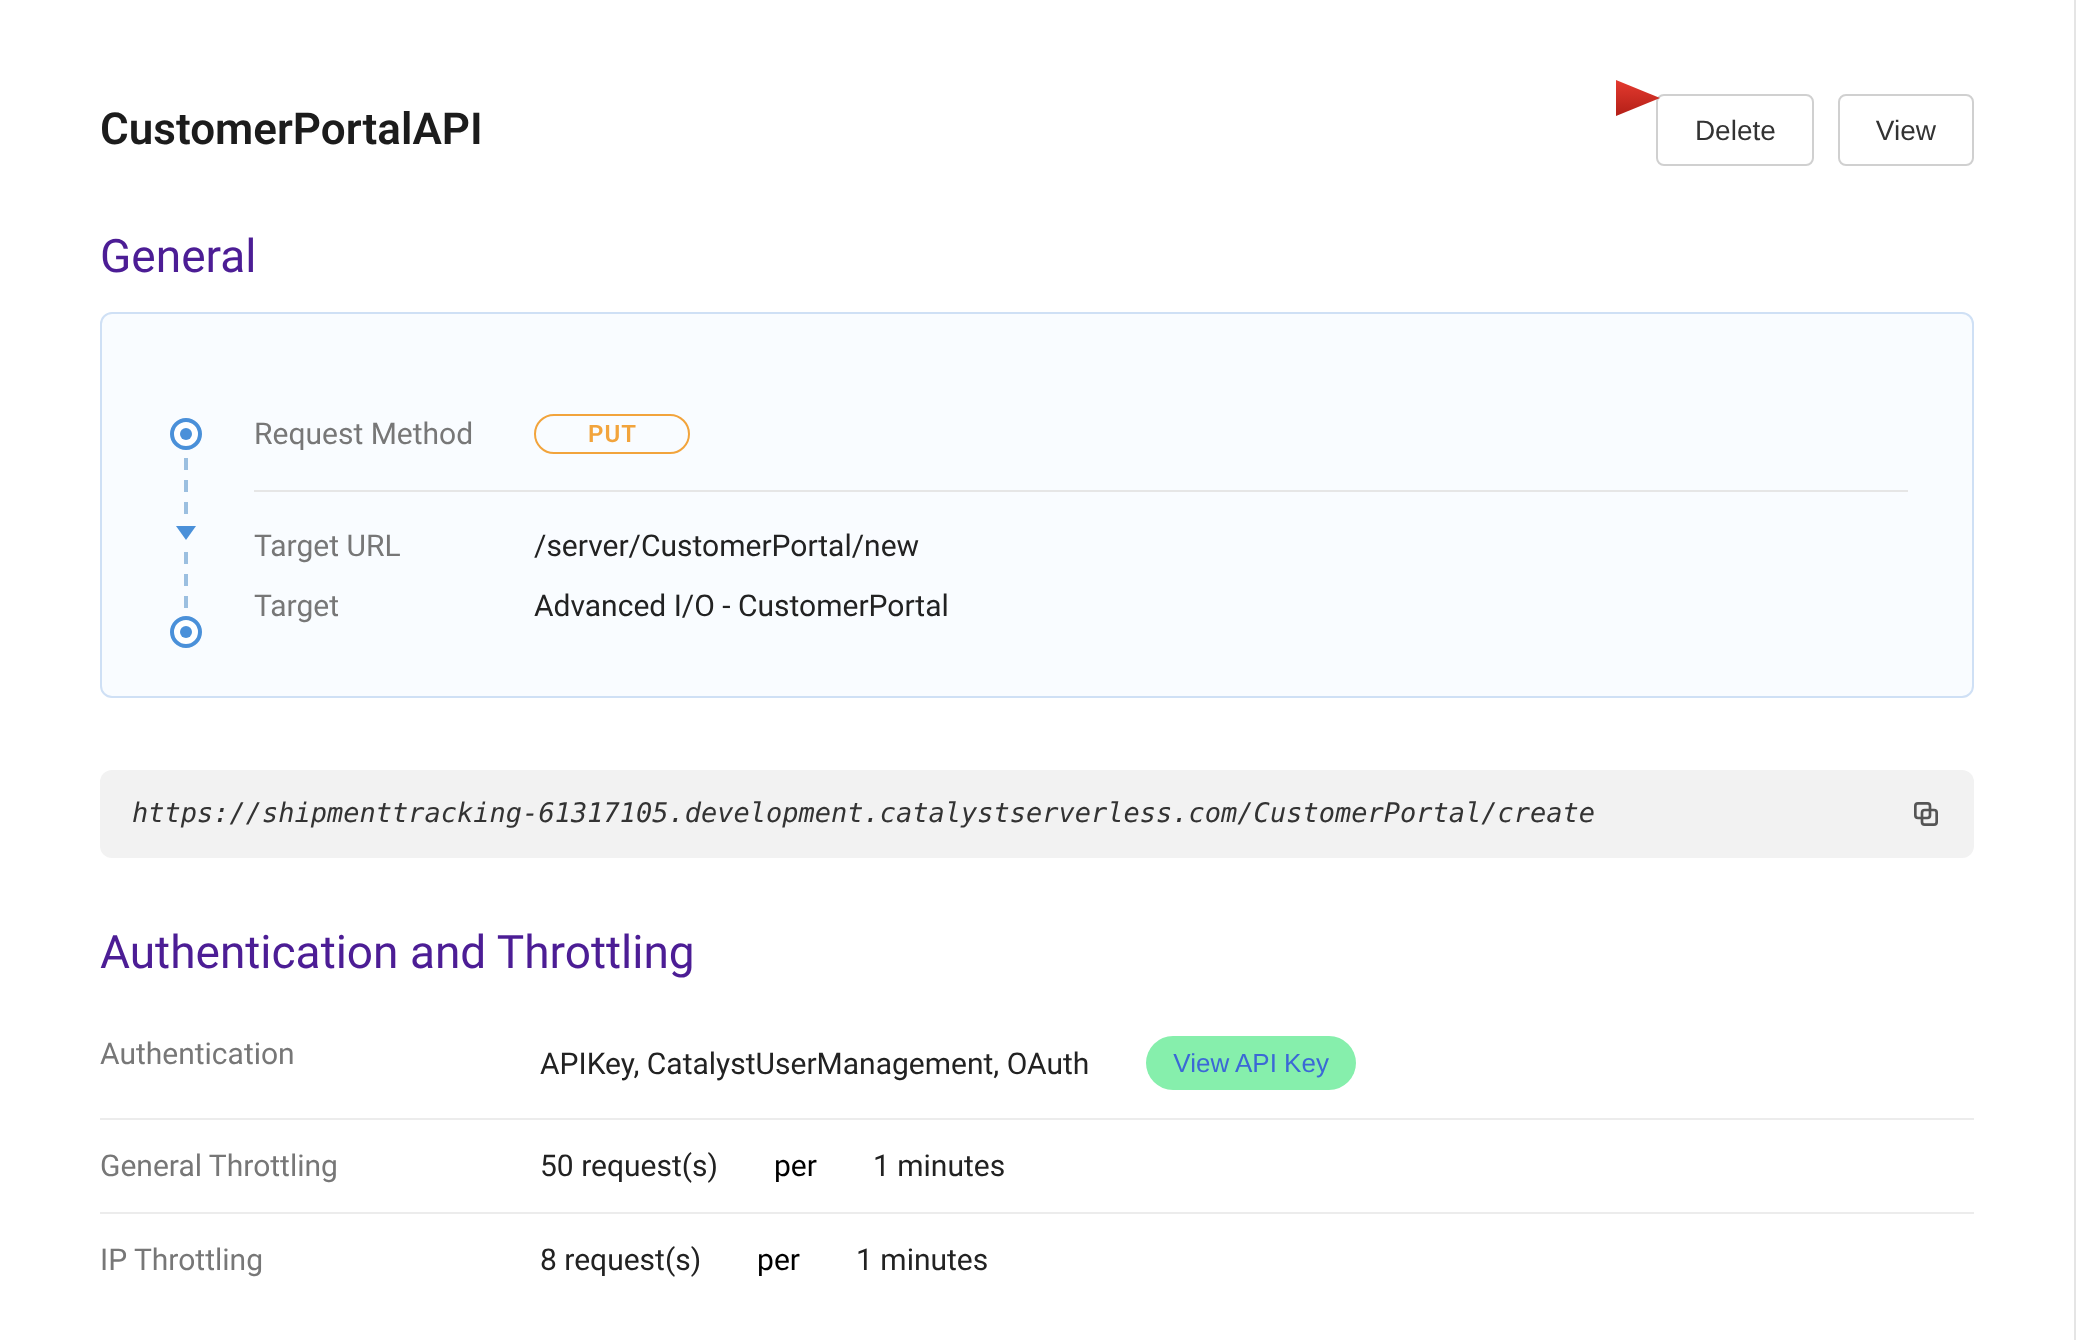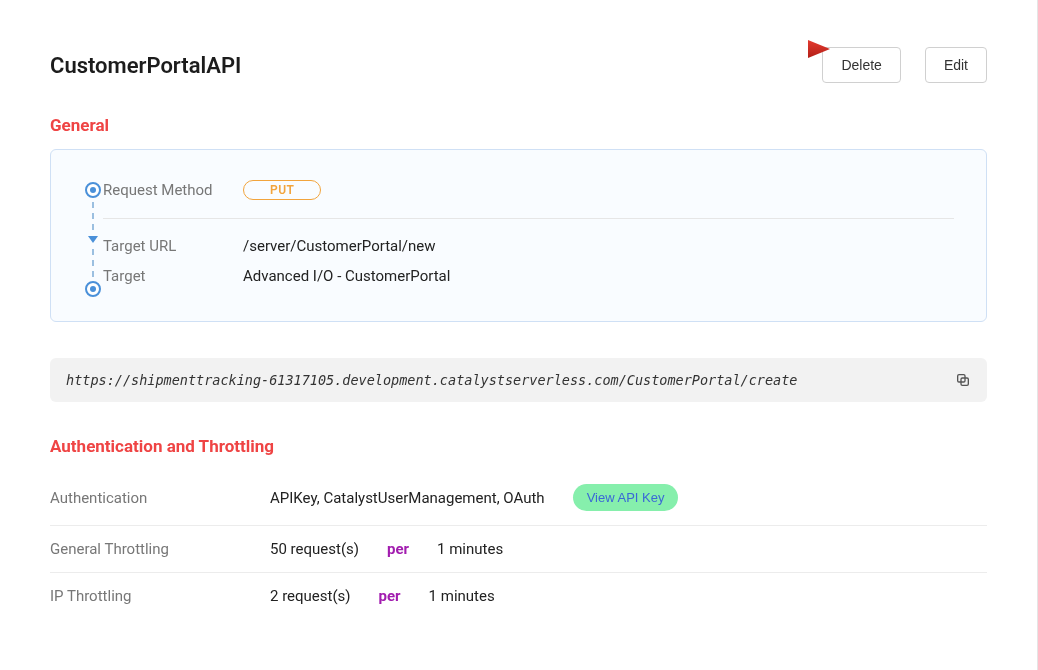"Delete" .actions { gap: 24px -> 12px }
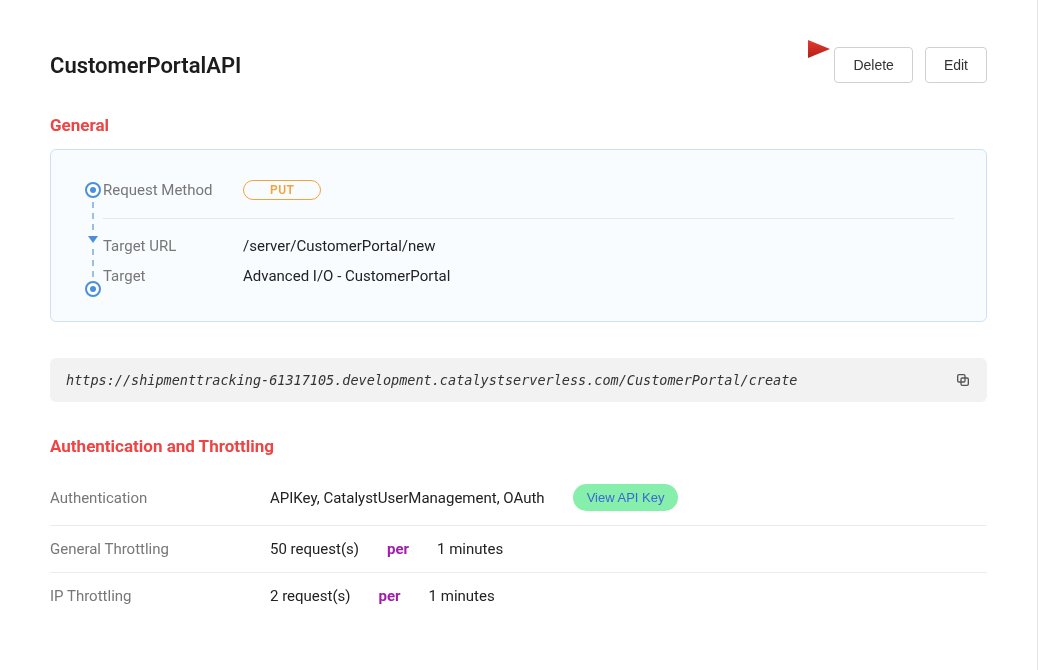"Edit" button.btn { text: Edit -> View }
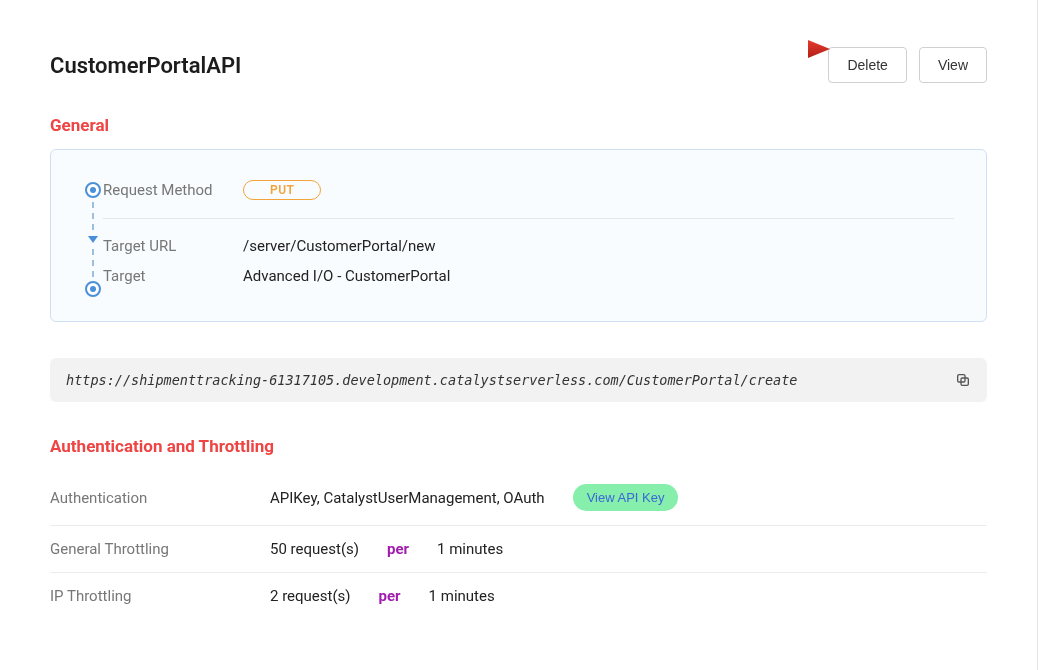"General" .section-title { color: #ef4444 -> #4c1d95; font-size: 17px -> 23px; font-weight: 700 -> 400 }
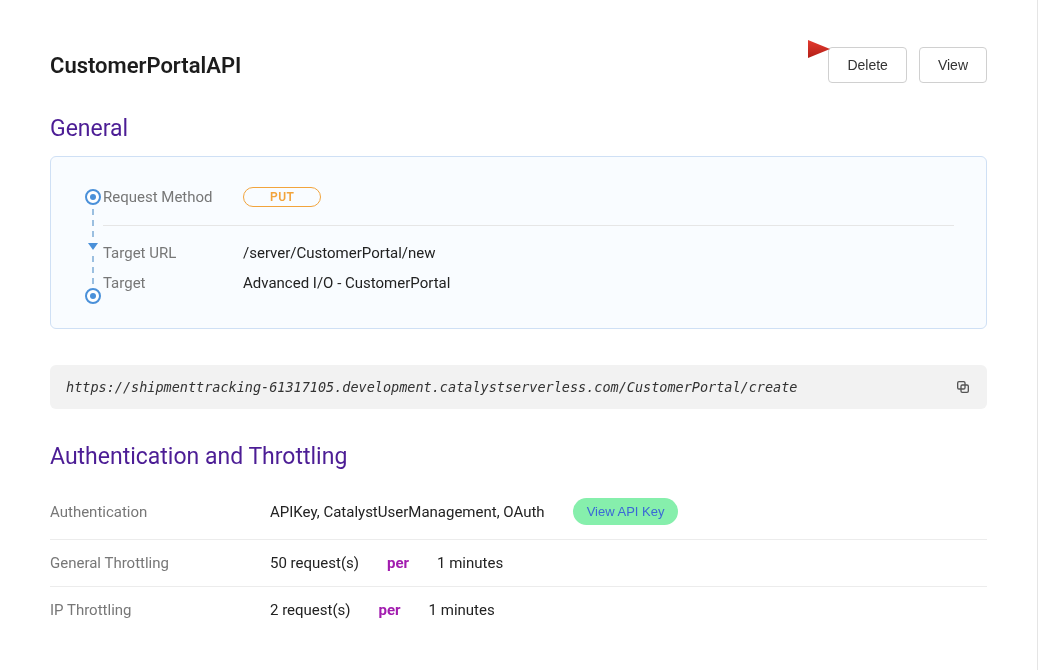"Request Method" .general-inner { gap: none -> 24px; margin-top: none -> 20px }
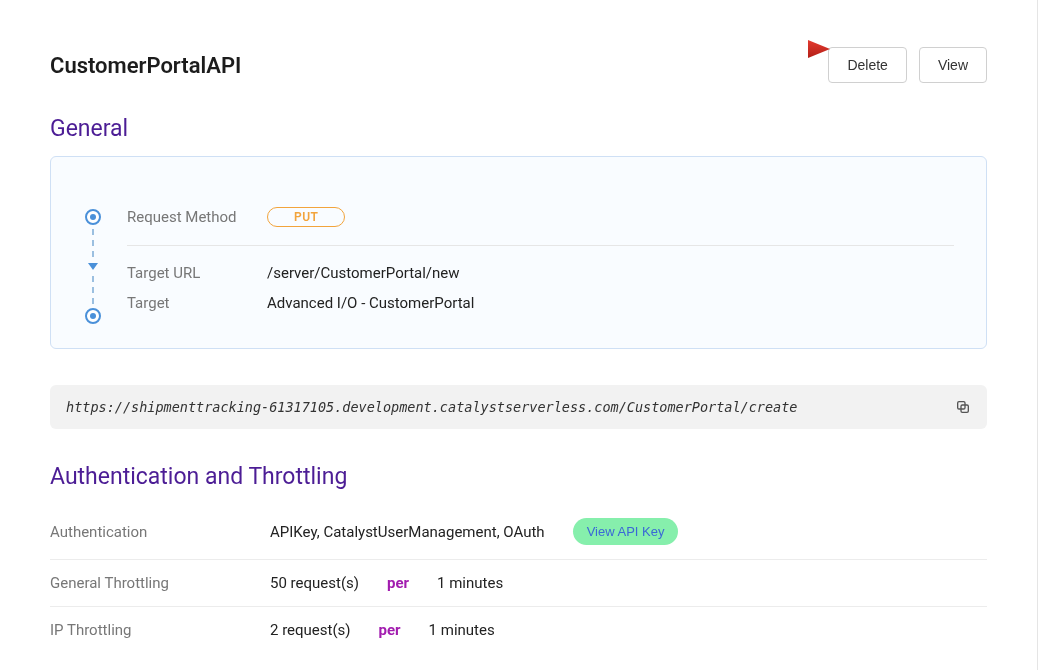"Authentication" .auth-block .row { align-items: center -> flex-start }
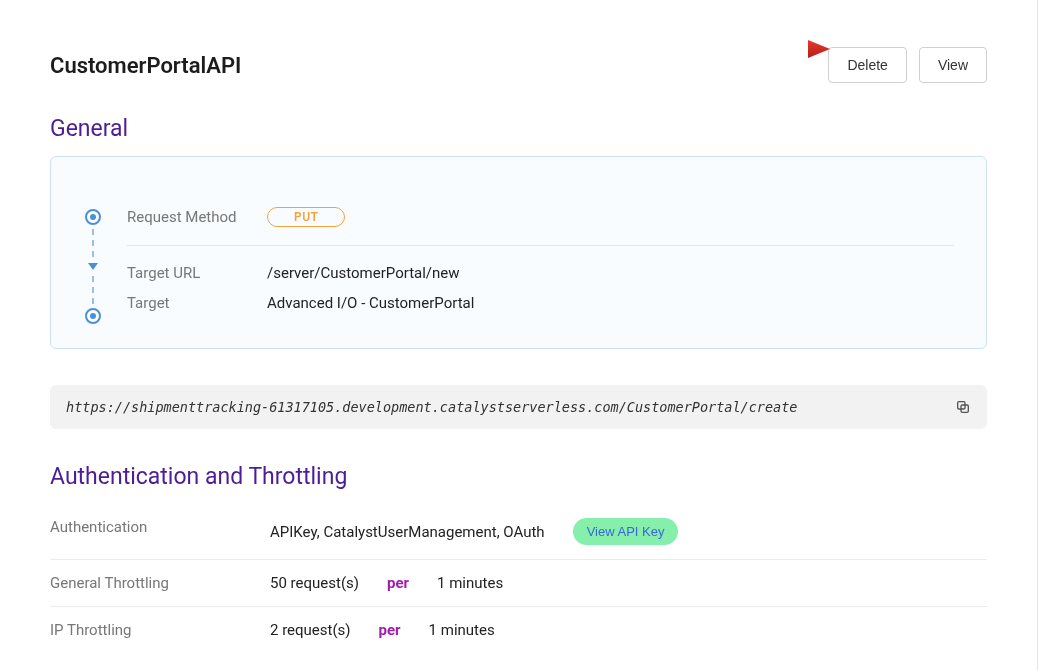"per" .muted { color: #a21caf -> #000000; font-weight: bold -> none }
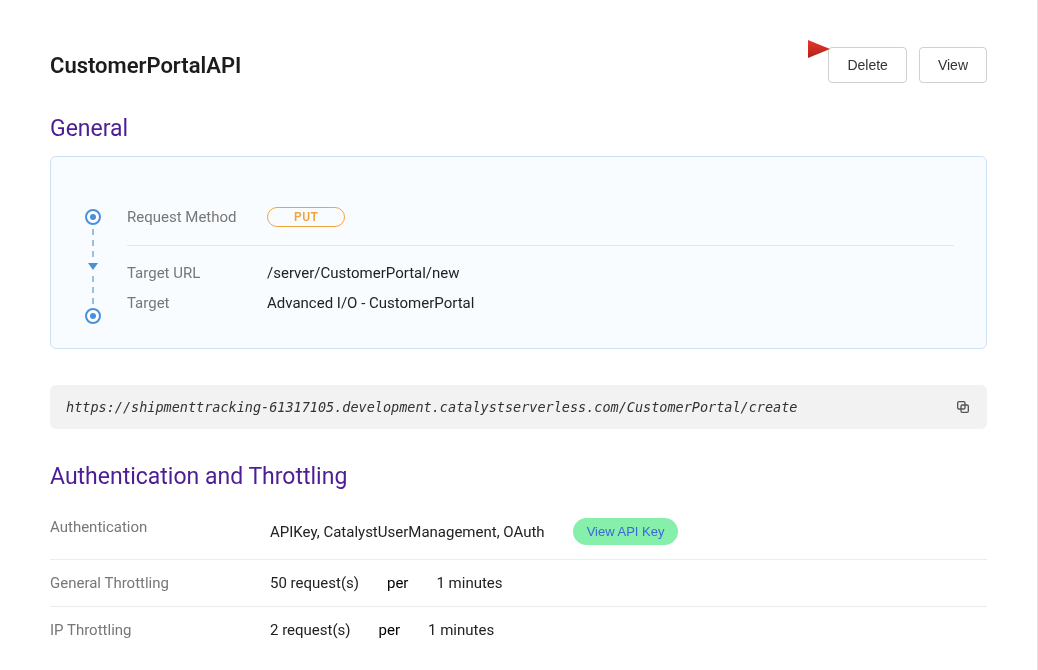"2 request(s)" span { text: 2 -> 8 }
